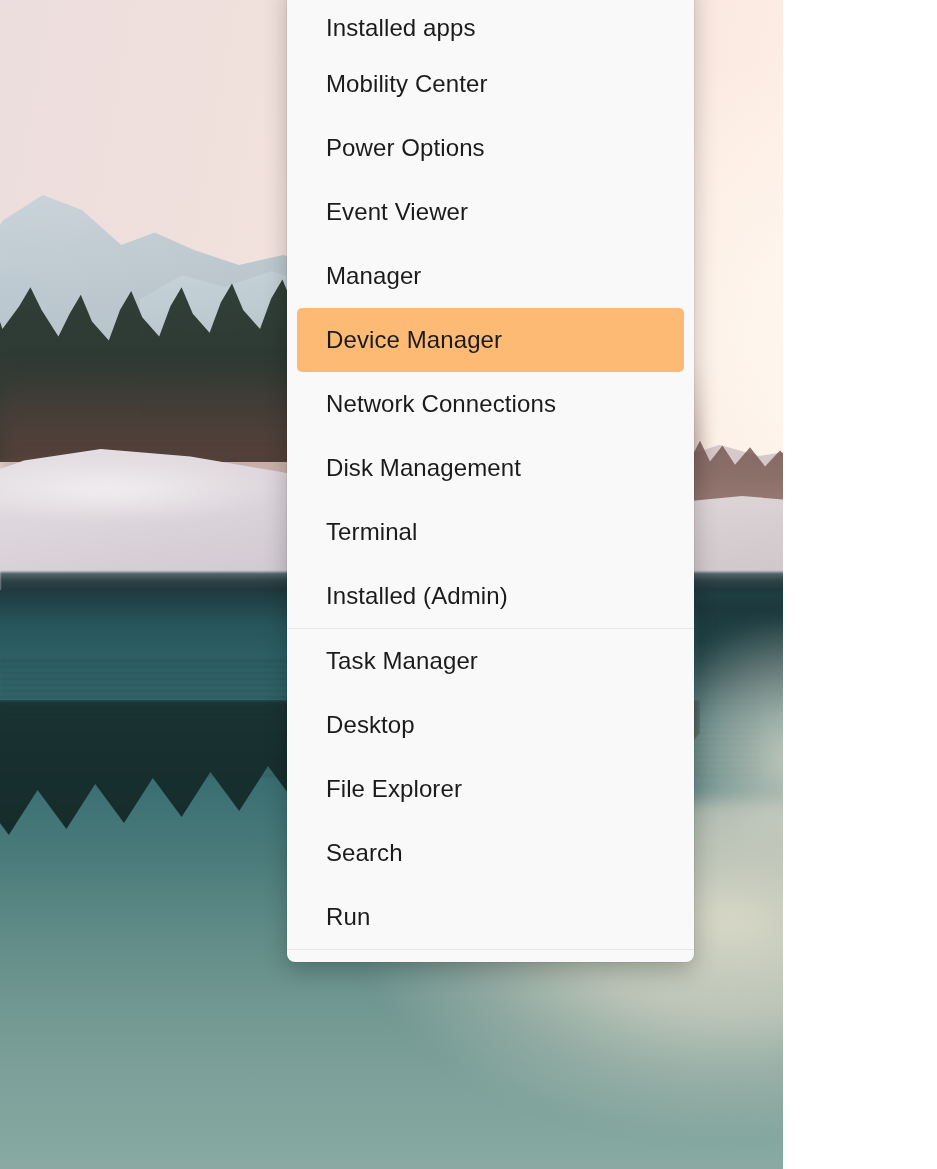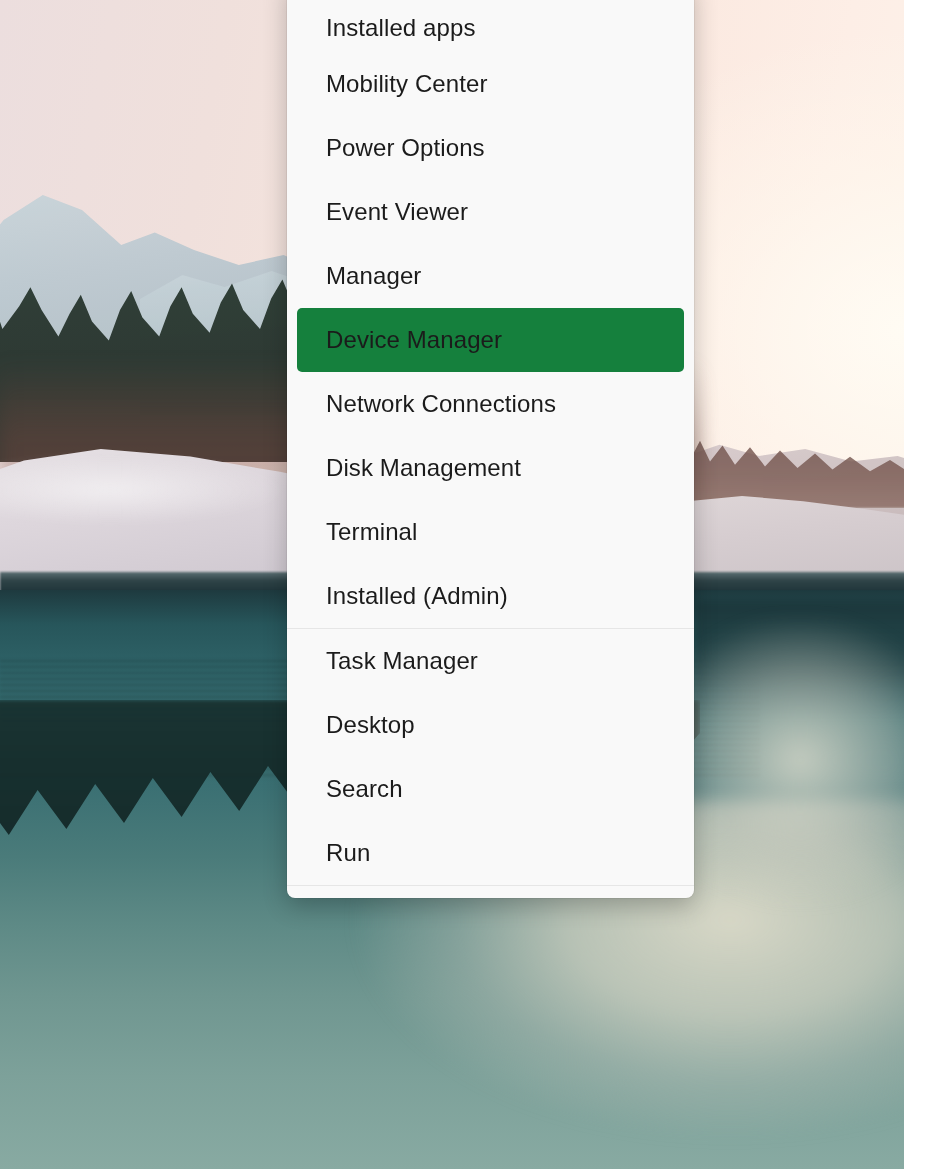"Installed apps" #screen { width: 904px -> 783px }
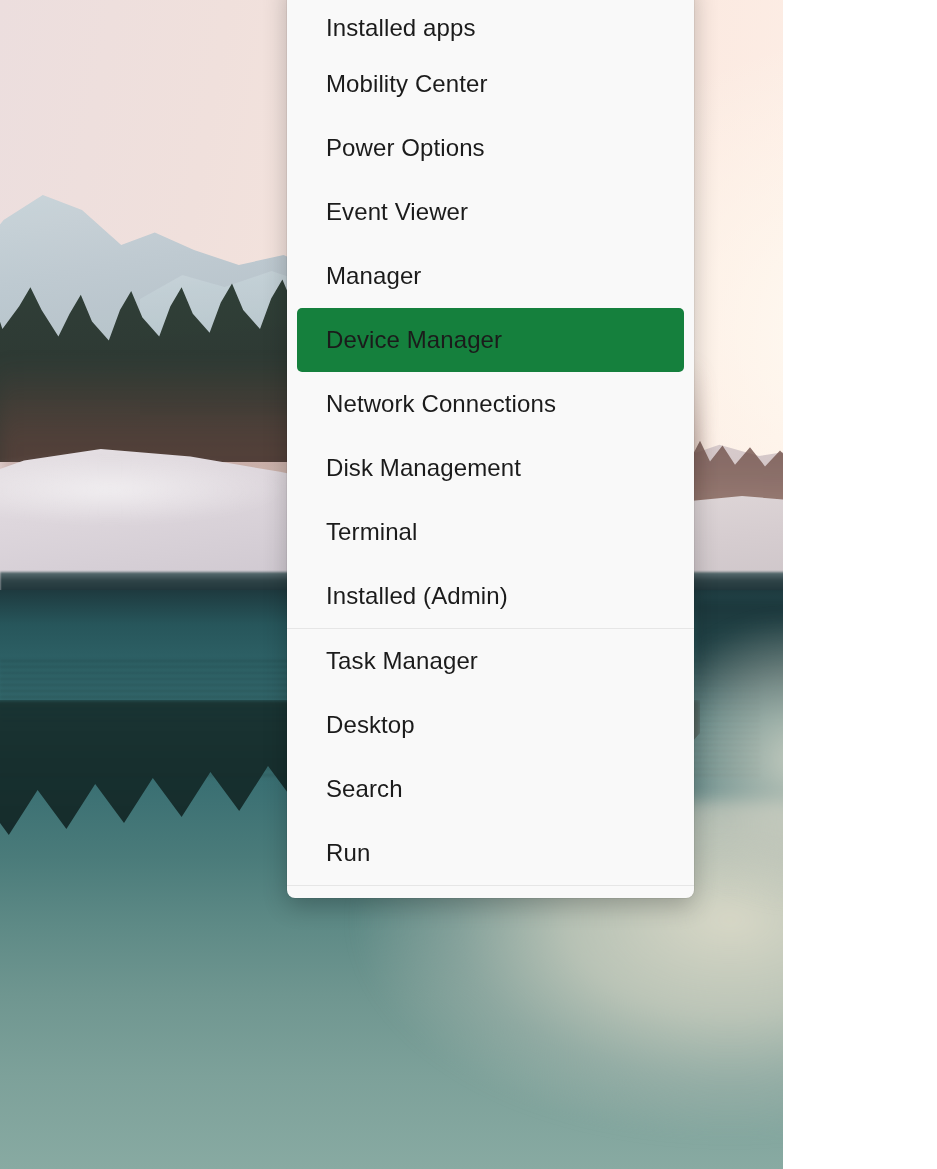"Device Manager" .menu-item.selected { background: #15803d -> #fdba74 }
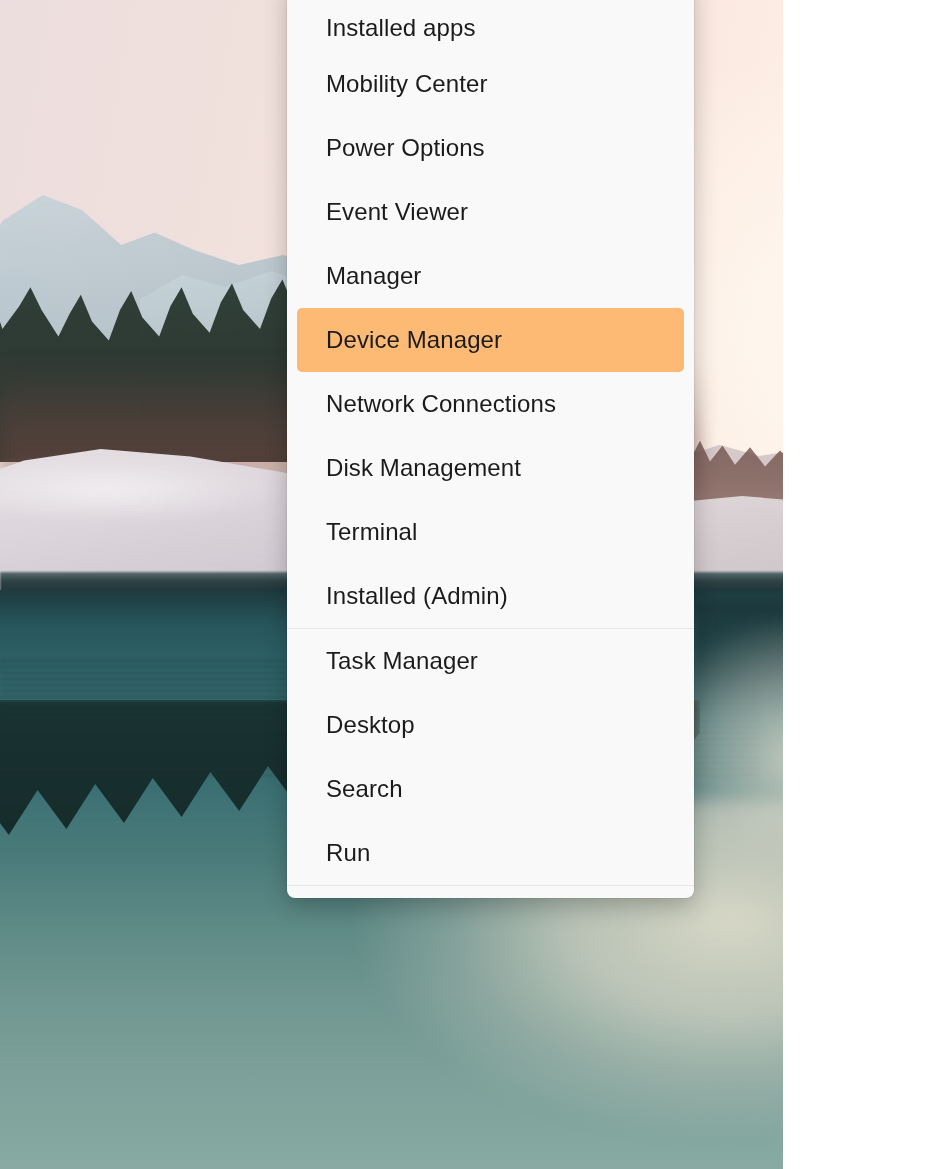"File Explorer" div.menu-item { html: none -> <div> <span>File Explorer</span> </div> }
